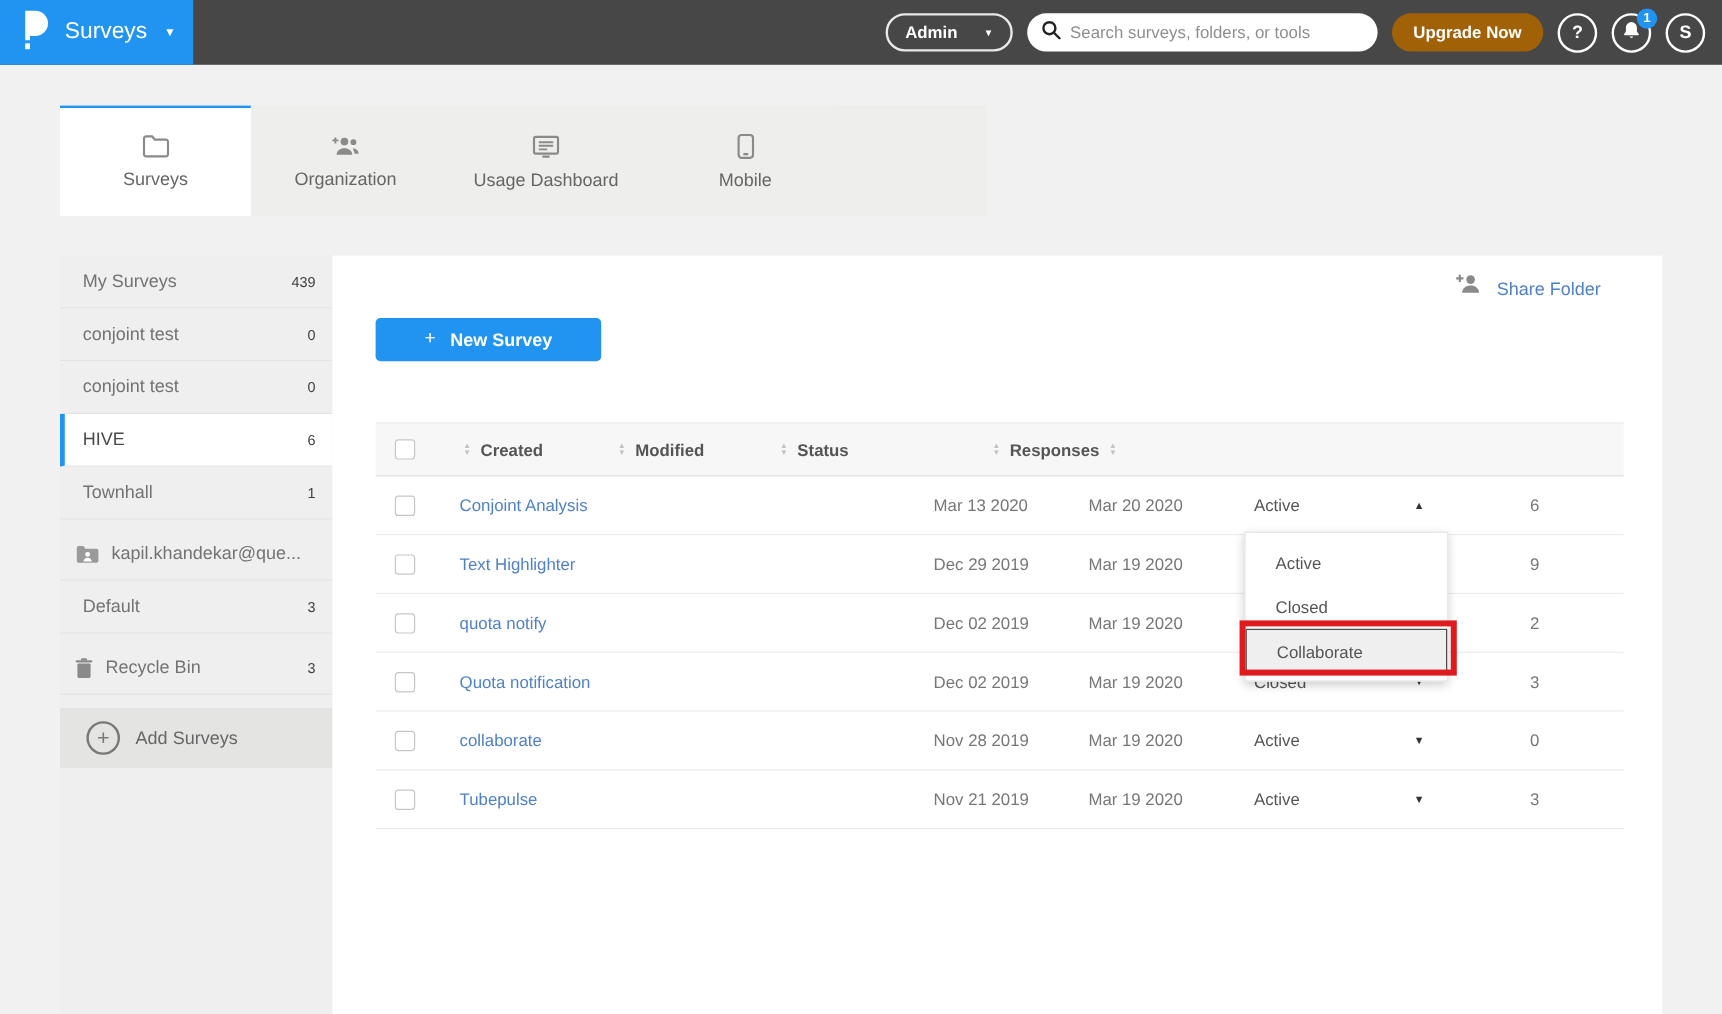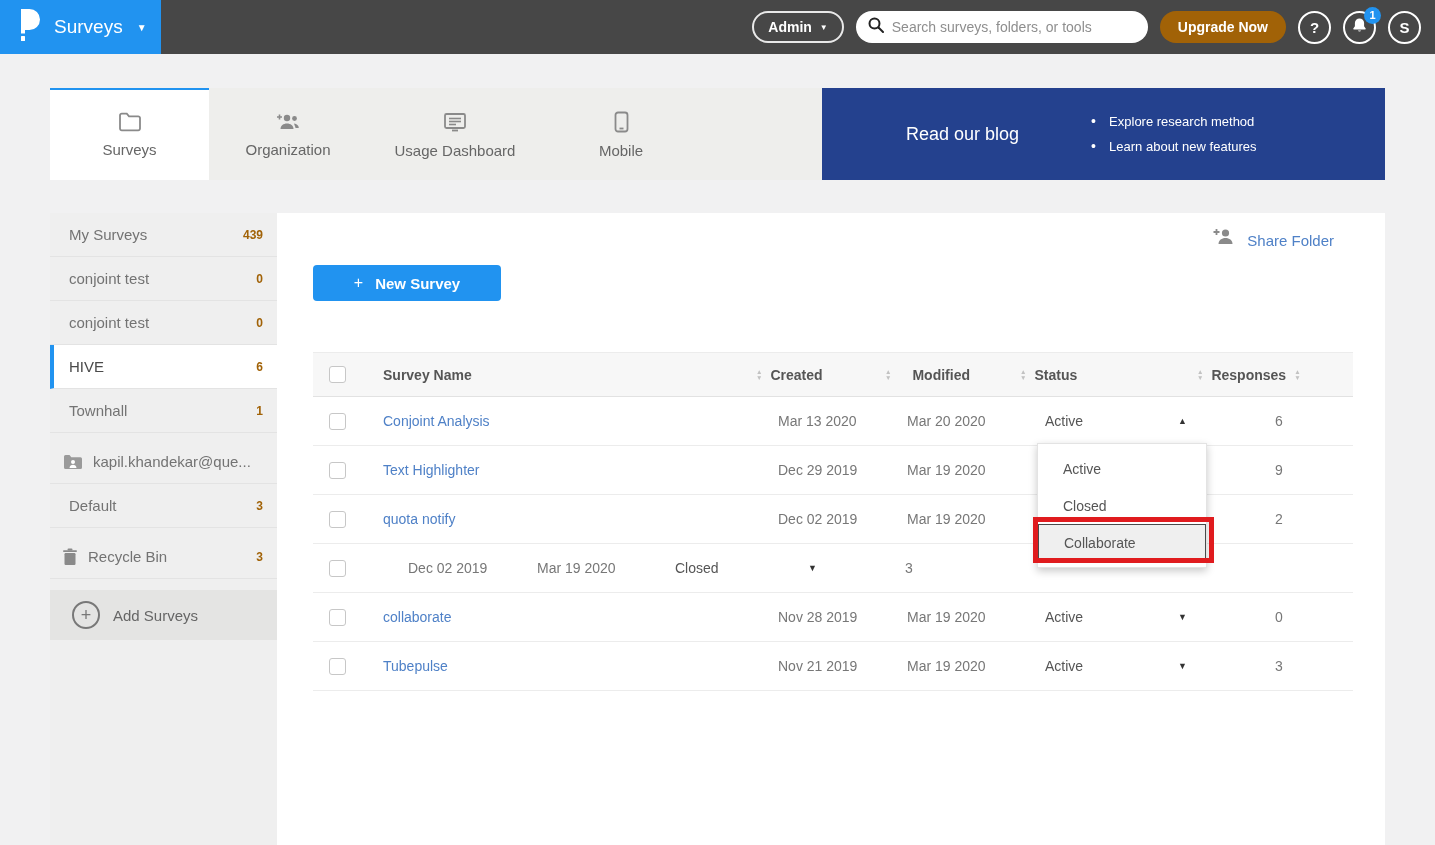"Admin" .admin-pill { gap: 8px -> 22px }
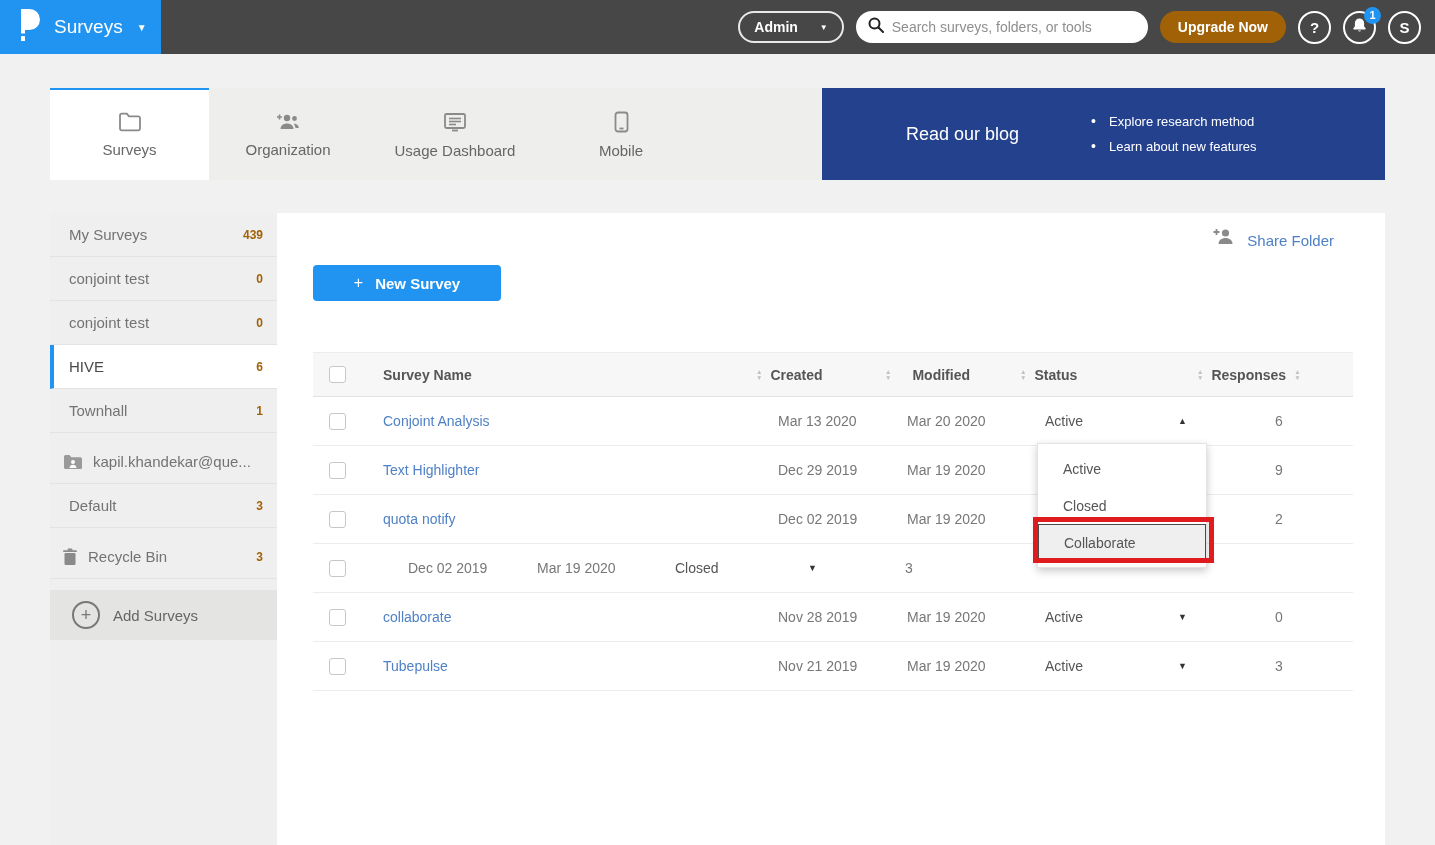"Read our blog" div.banner { html: <div> <span>Read our blog</span> <ul> <li>Explore research method</li> <li>Learn about new features</li> </ul> </div> -> none }
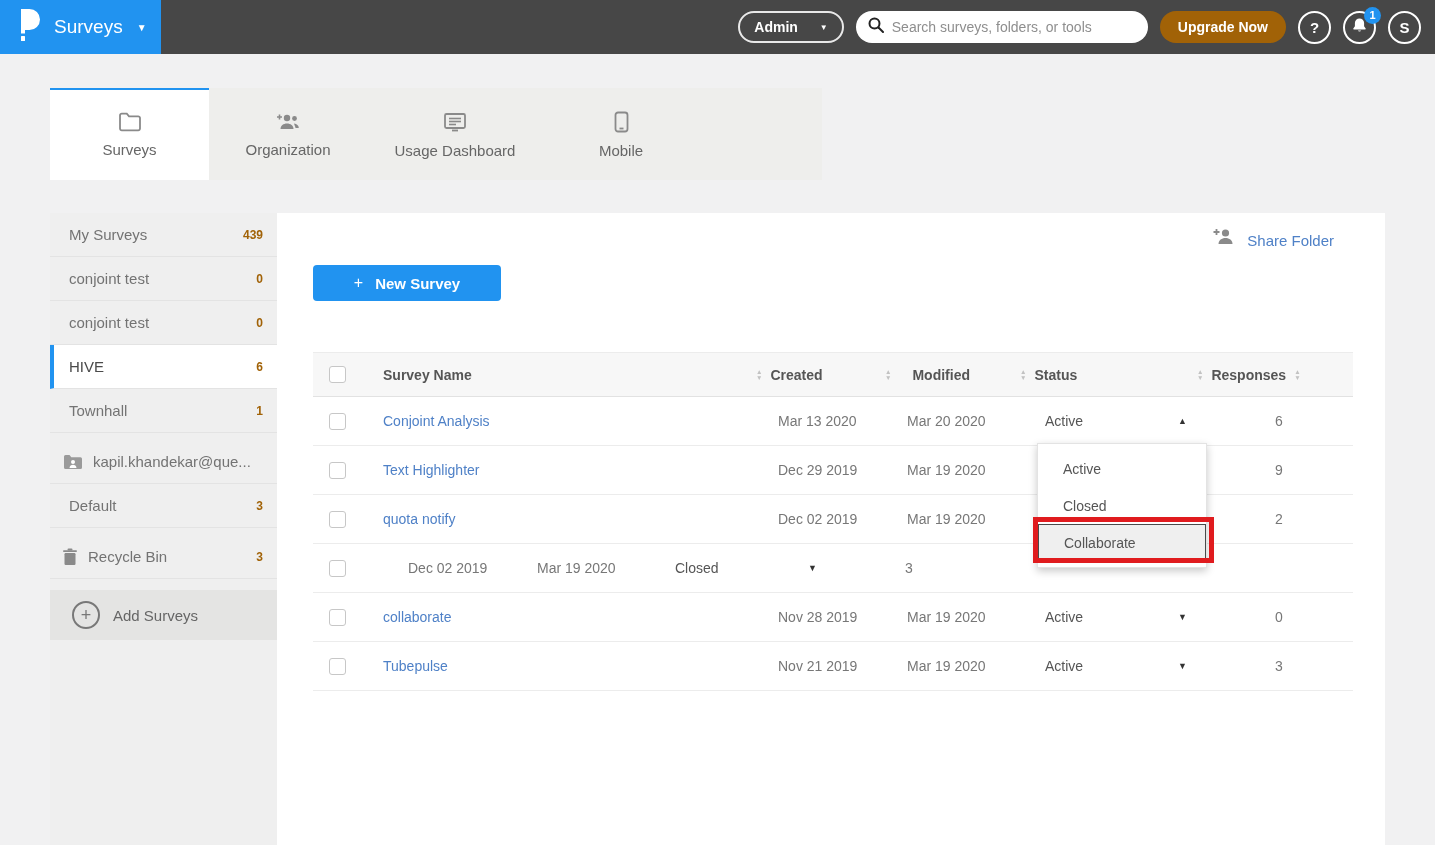"439" .side-item .cnt { color: #a16207 -> #404040; font-weight: bold -> none }
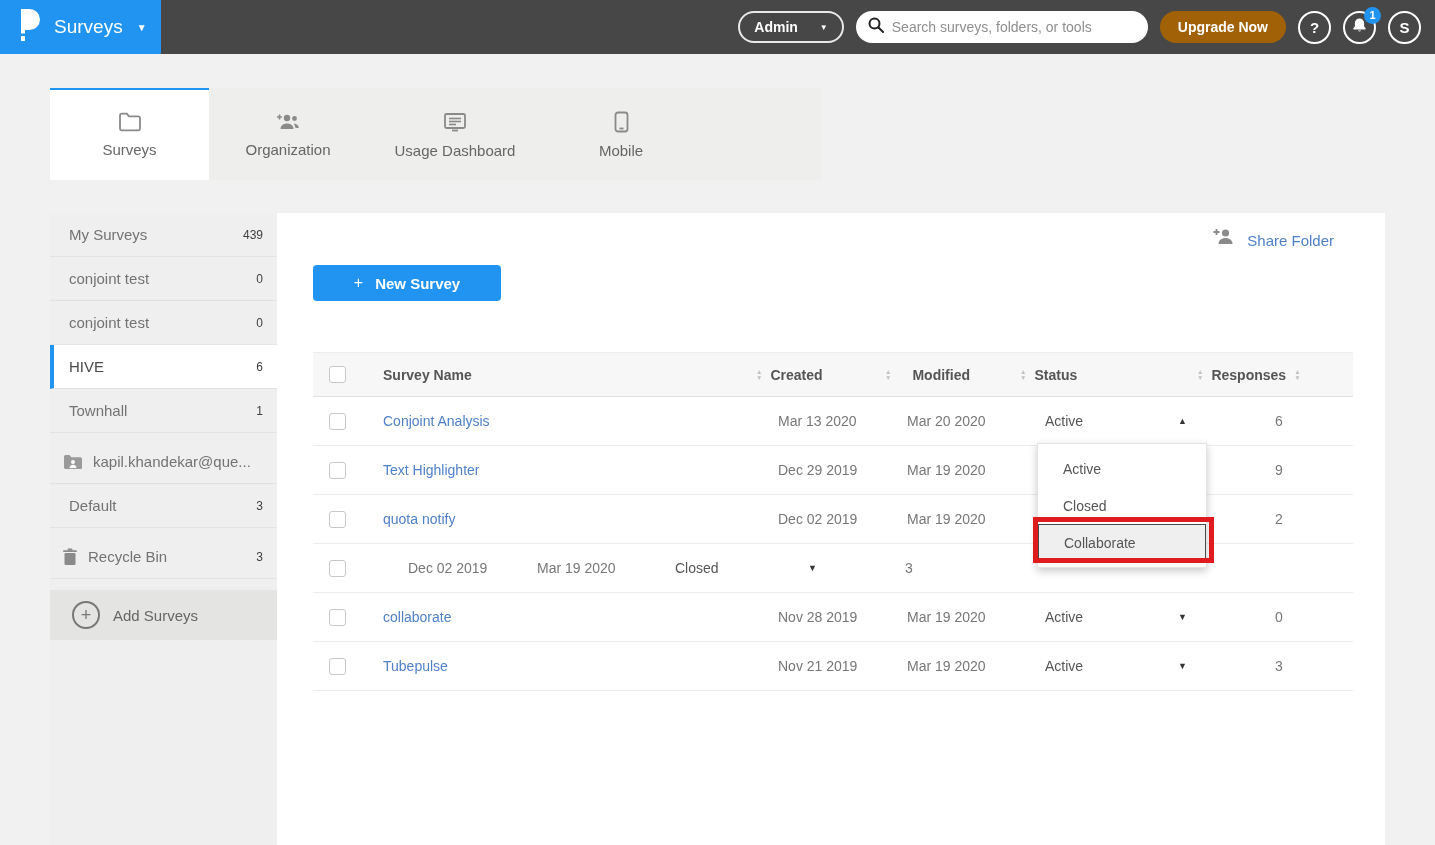"Survey Name" div.col-name { html: <div> <span>Survey Name</span> </div> -> none }
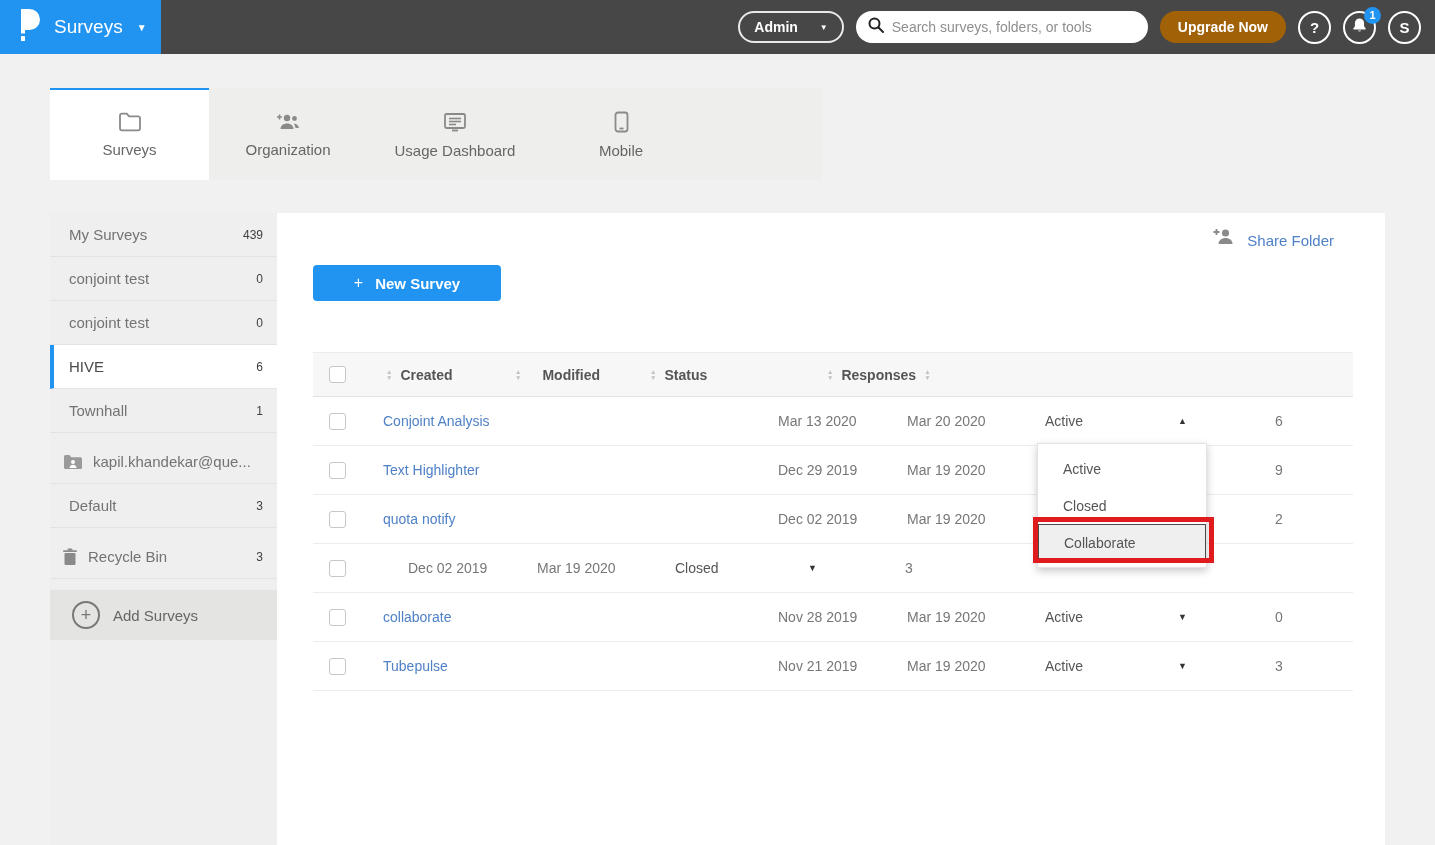"Modified" .col-modified { gap: 21px -> 8px }
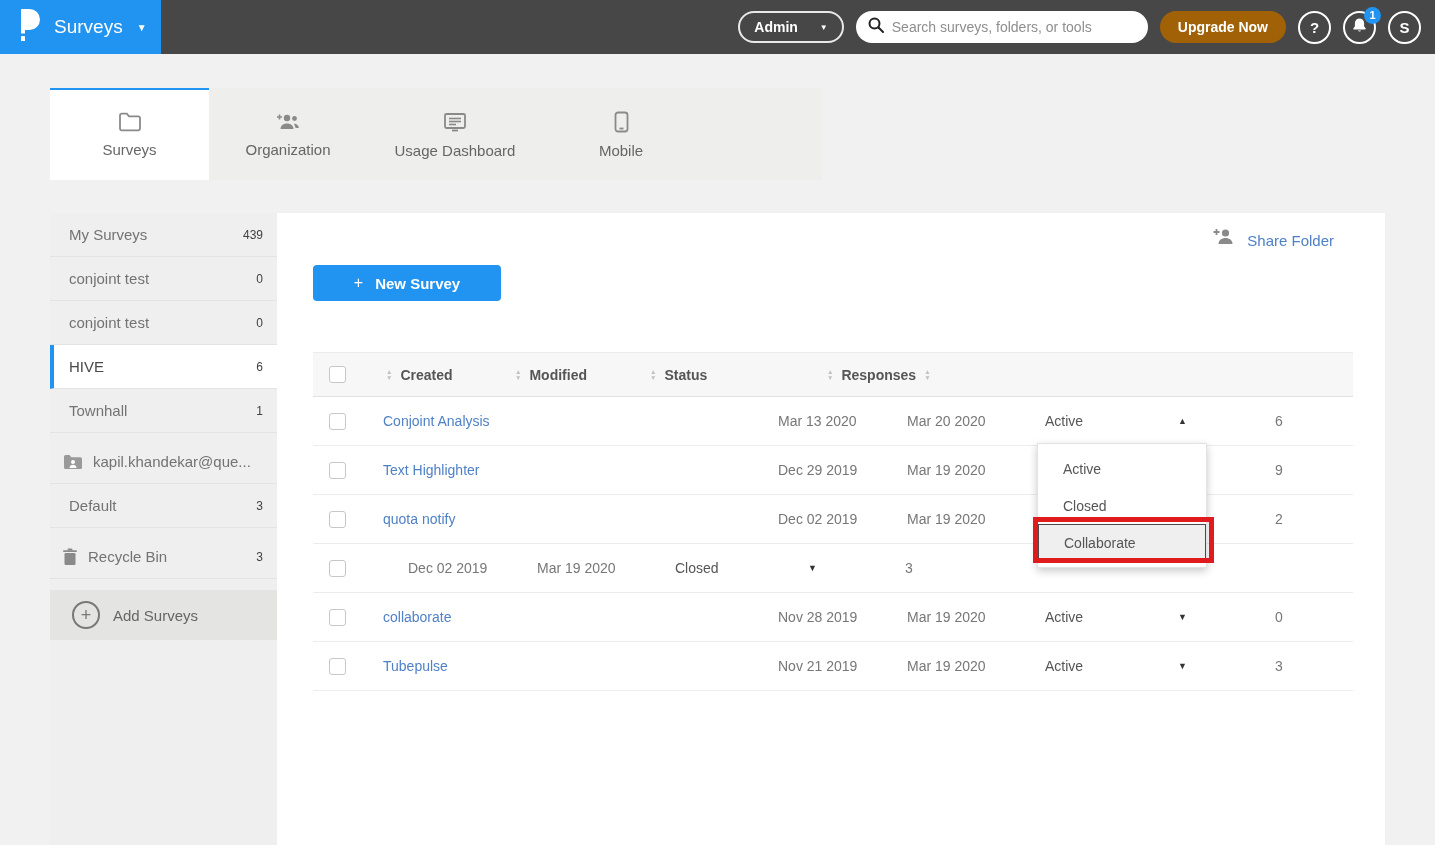"Quota notification" div.col-name { html: none -> <div> <a>Quota notification</a> </div> }
